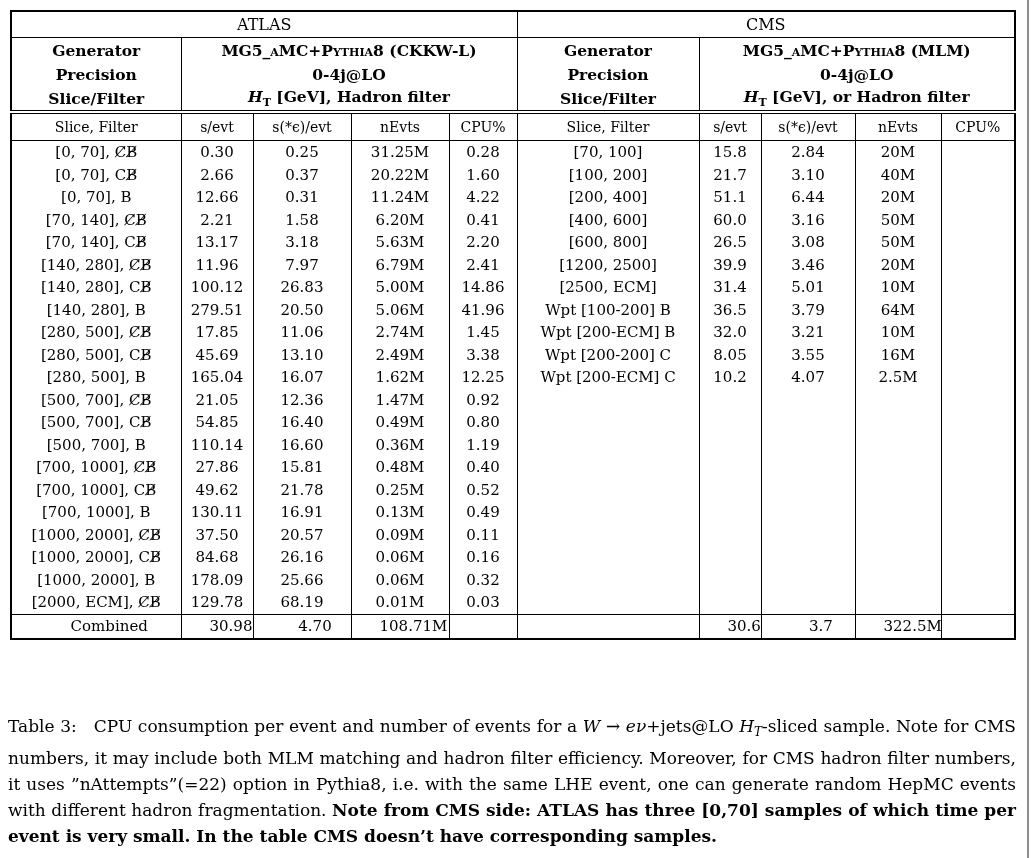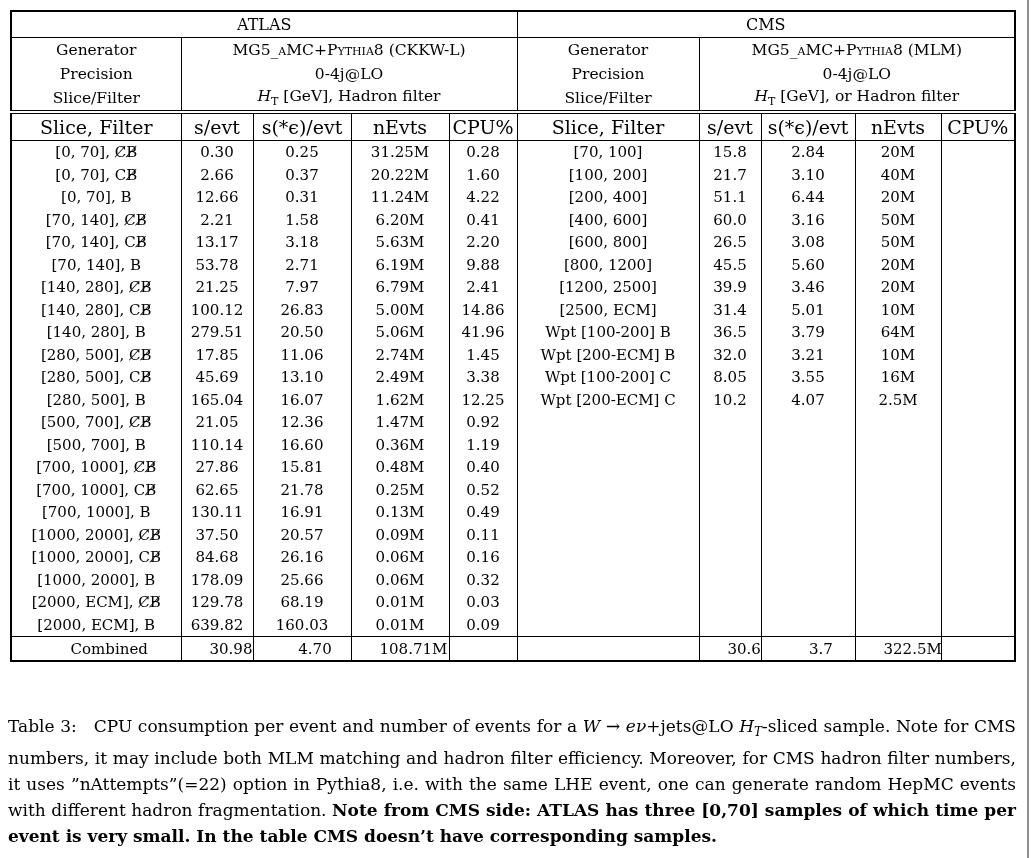"Generator" tr.meta-row td { font-weight: none -> bold }
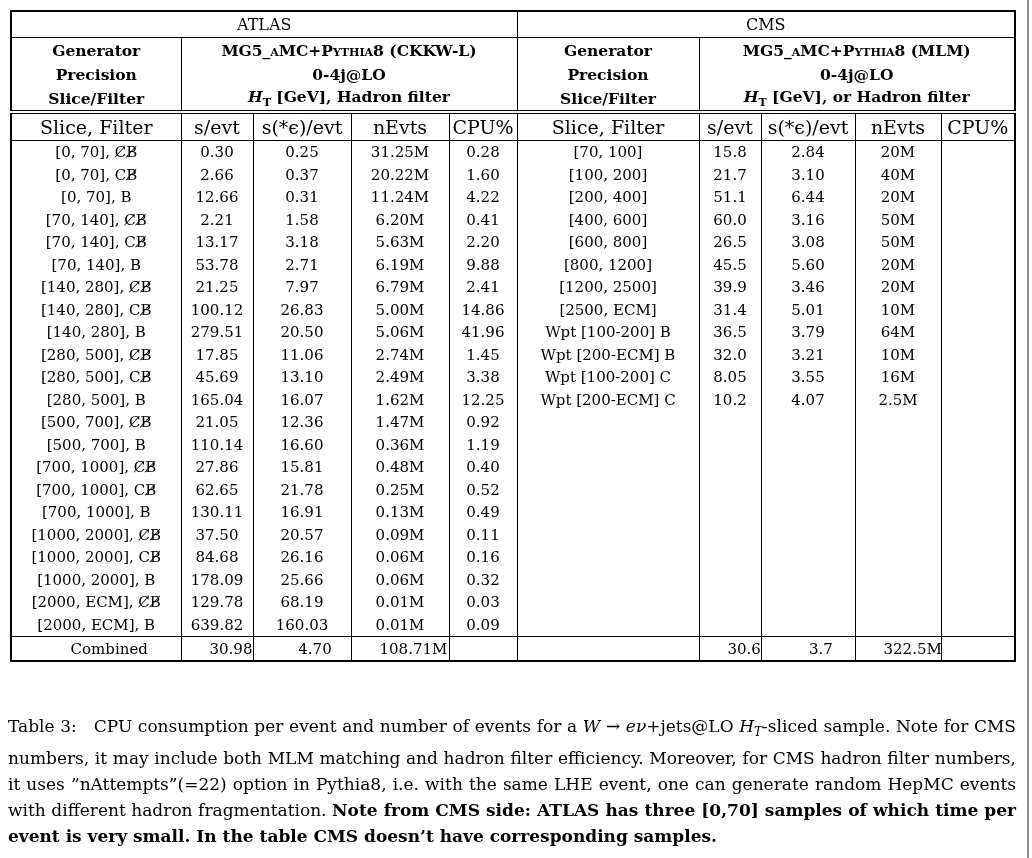"Slice, Filter" tr.hdr-row td { font-size: 19px -> 14px }
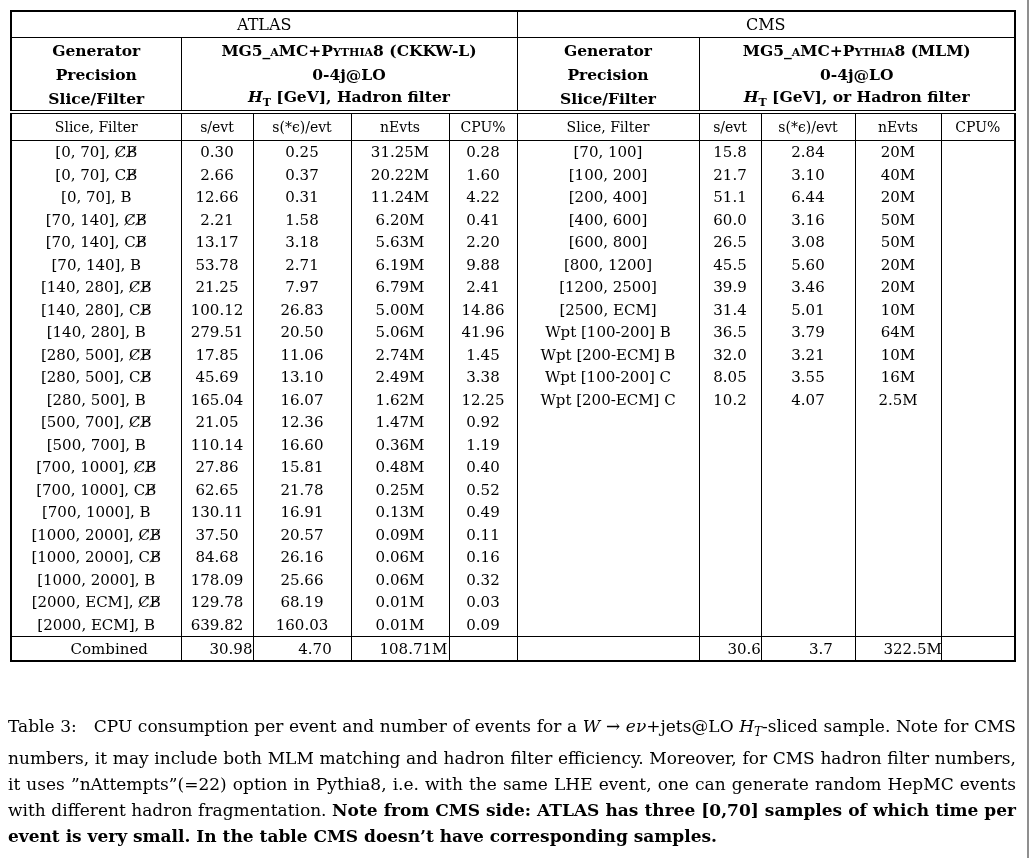"[70, 140], B" tr { html: <tr> <td>[70, 140], B</td> <td>53.78</td> <td>2.71</td> <td>6.19M</td> <td>9.88</td> <td>[800, 1200]</td> <td>45.5</td> <td>5.60</td> <td>20M</td> <td></td> </tr> -> none }
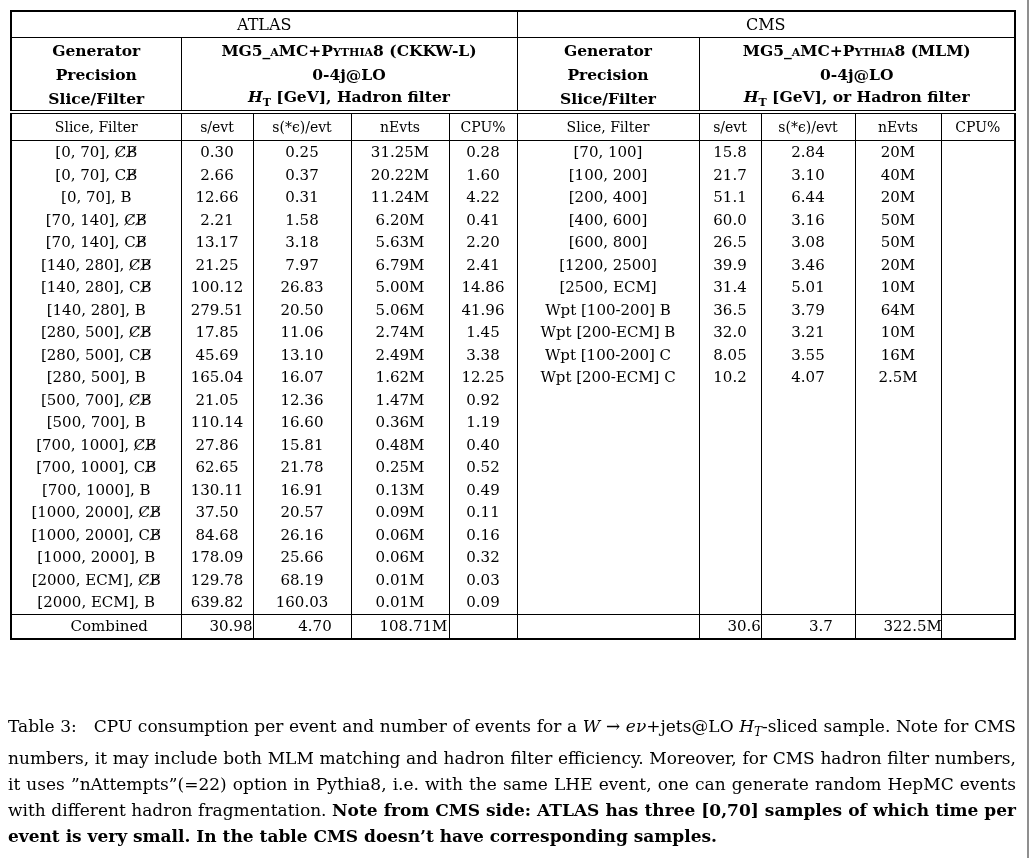"21.25" td.vl { text: 21.25 -> 11.96 }
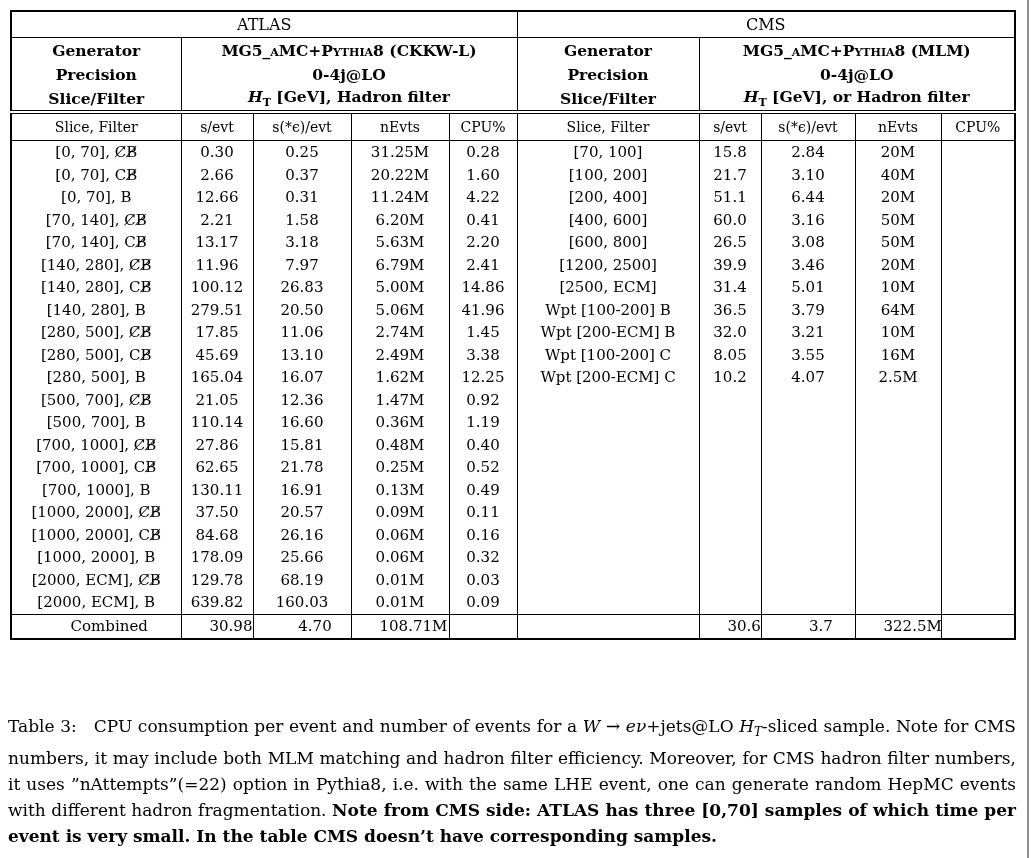"Wpt [100-200] C" td.vl { text: 100-200 -> 200-200 }
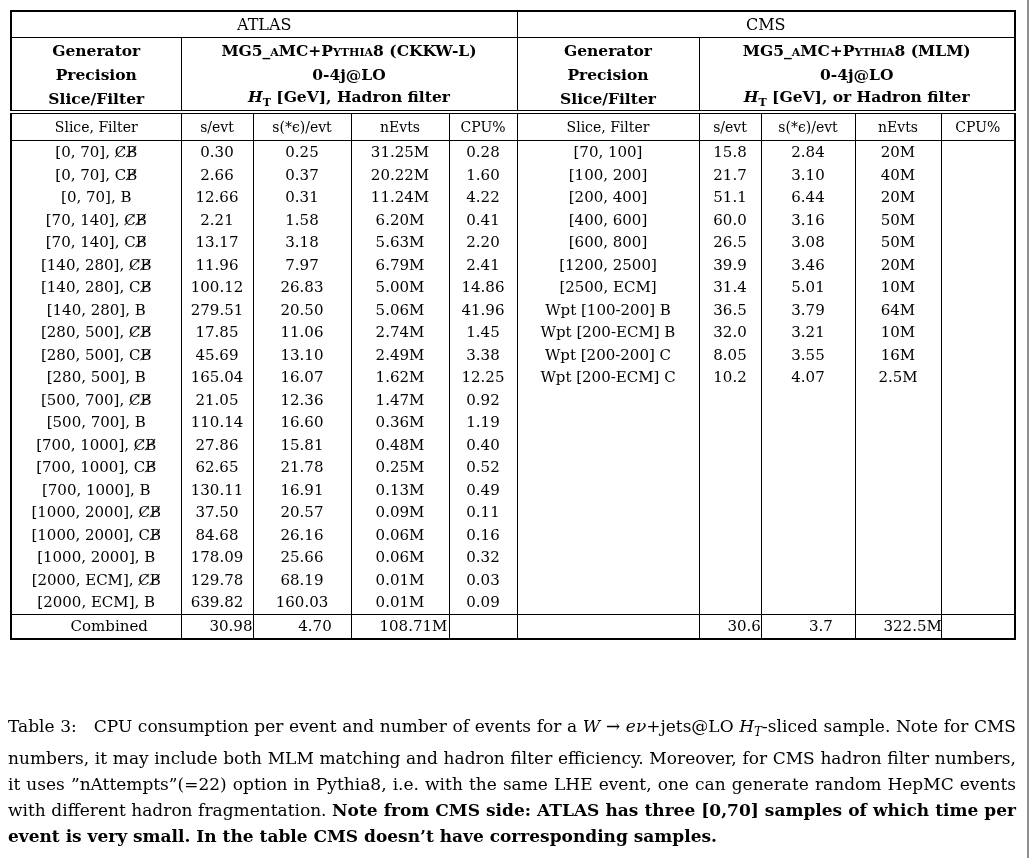"[500, 700], CB̸" tr { html: none -> <tr> <td>[500, 700], CB̸</td> <td>54.85</td> <td>16.40</td> <td>0.49M</td> <td>0.80</td> <td></td> <td></td> <td></td> <td></td> <td></td> </tr> }
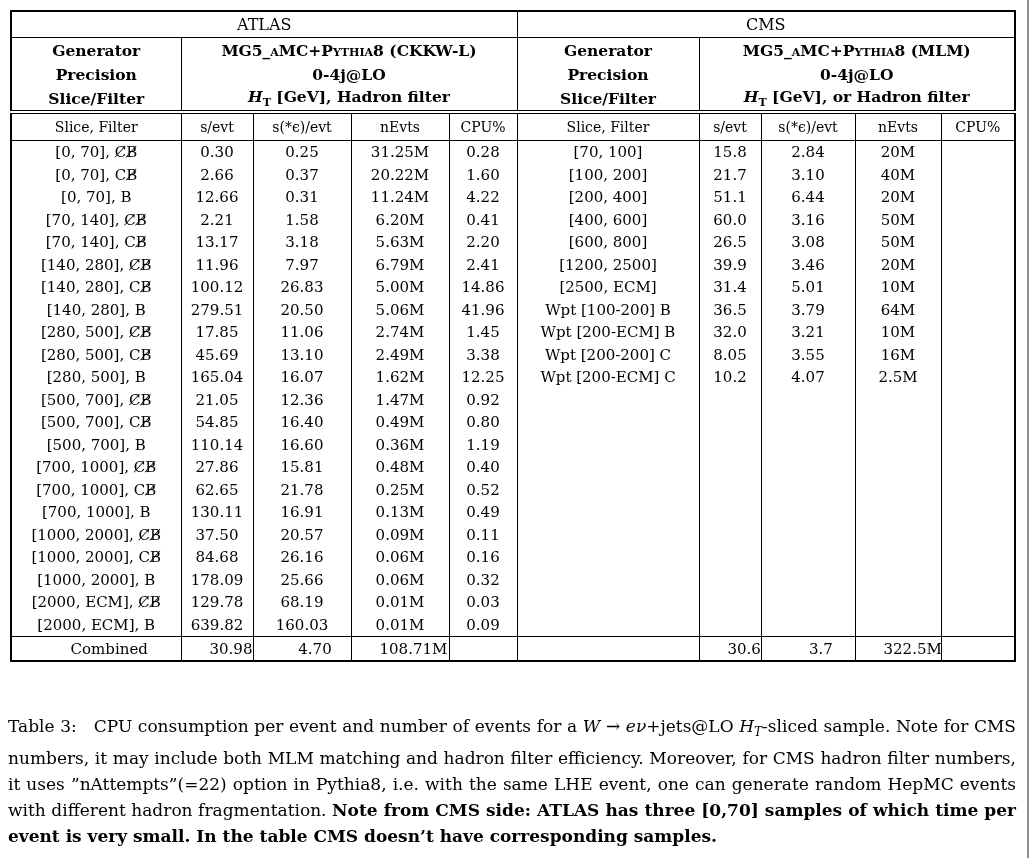"62.65" td.vl { text: 62.65 -> 49.62 }
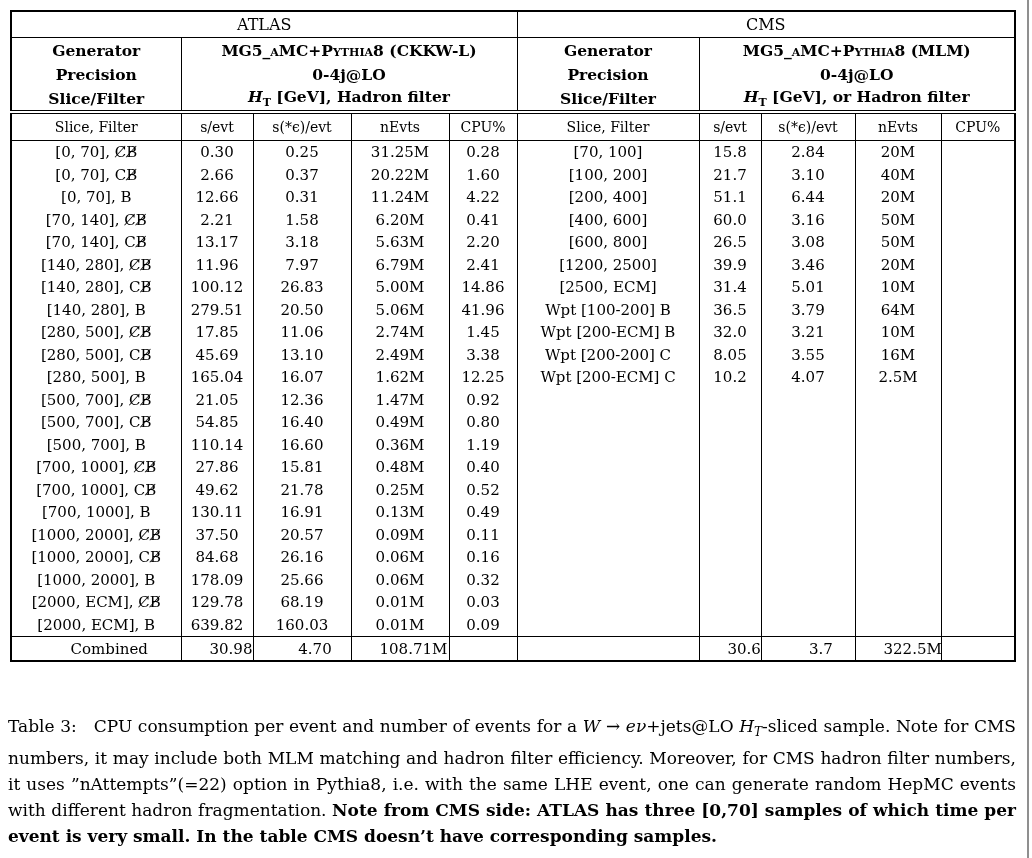"[2000, ECM], B" tr { html: <tr> <td>[2000, ECM], B</td> <td>639.82</td> <td>160.03</td> <td>0.01M</td> <td>0.09</td> <td></td> <td></td> <td></td> <td></td> <td></td> </tr> -> none }
